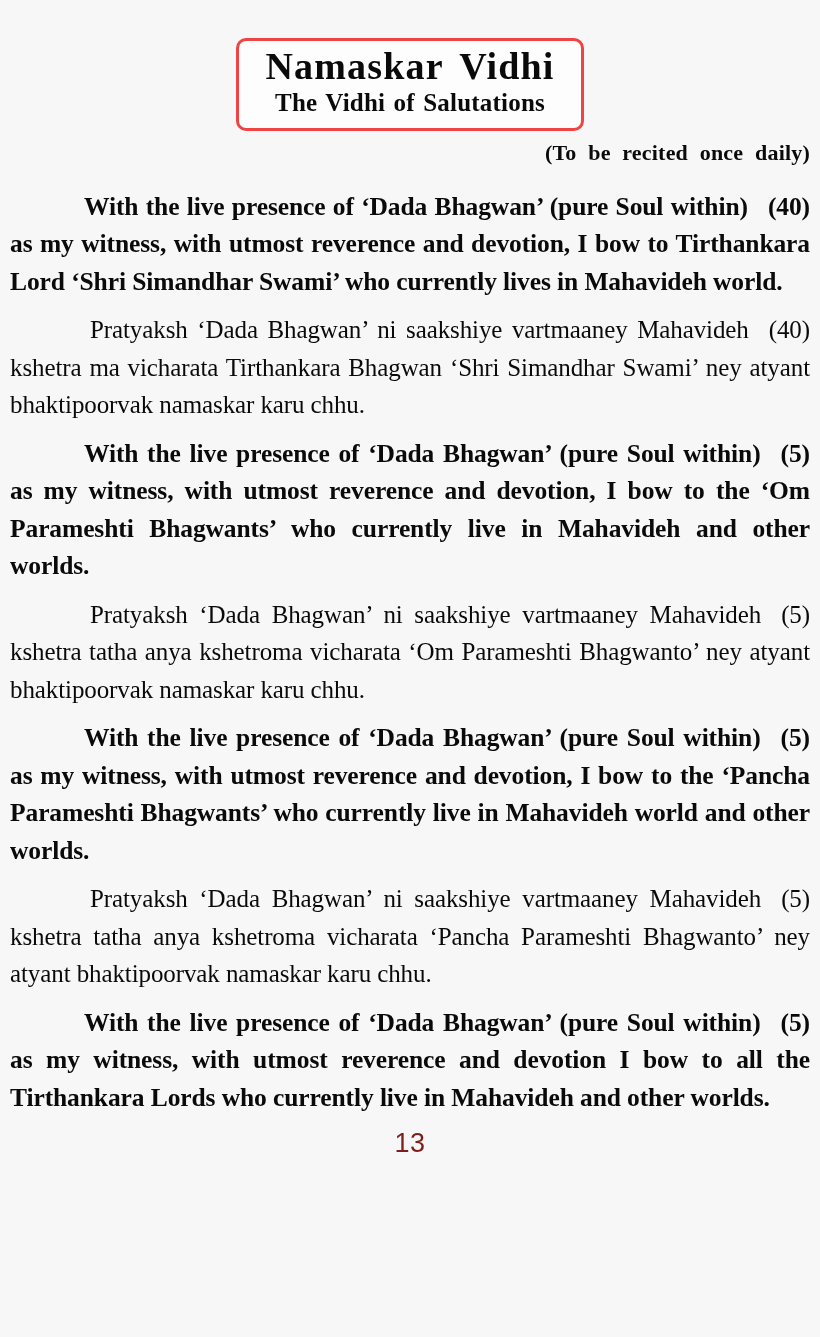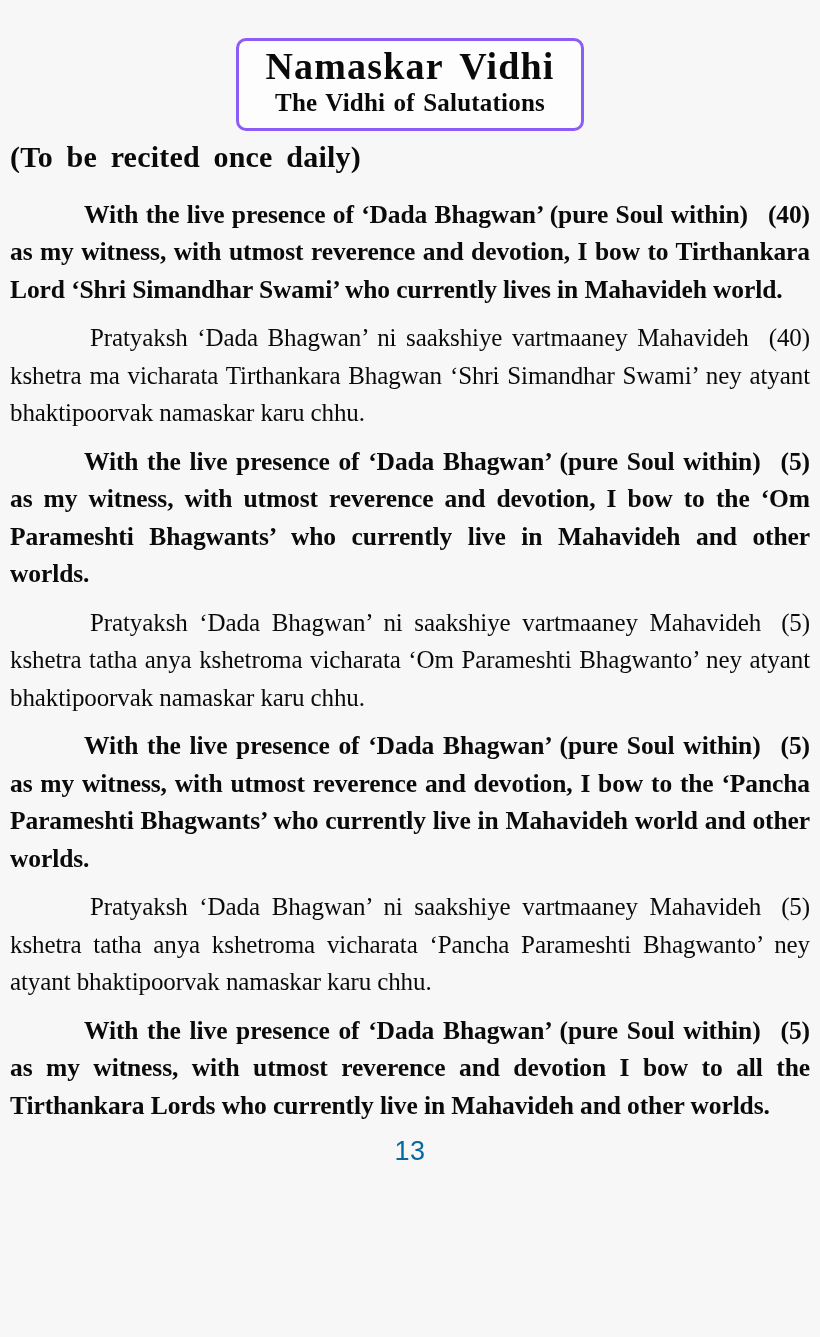"Namaskar Vidhi" .title-box { border: 3px solid #8b5cf6 -> 3px solid #ef4444 }
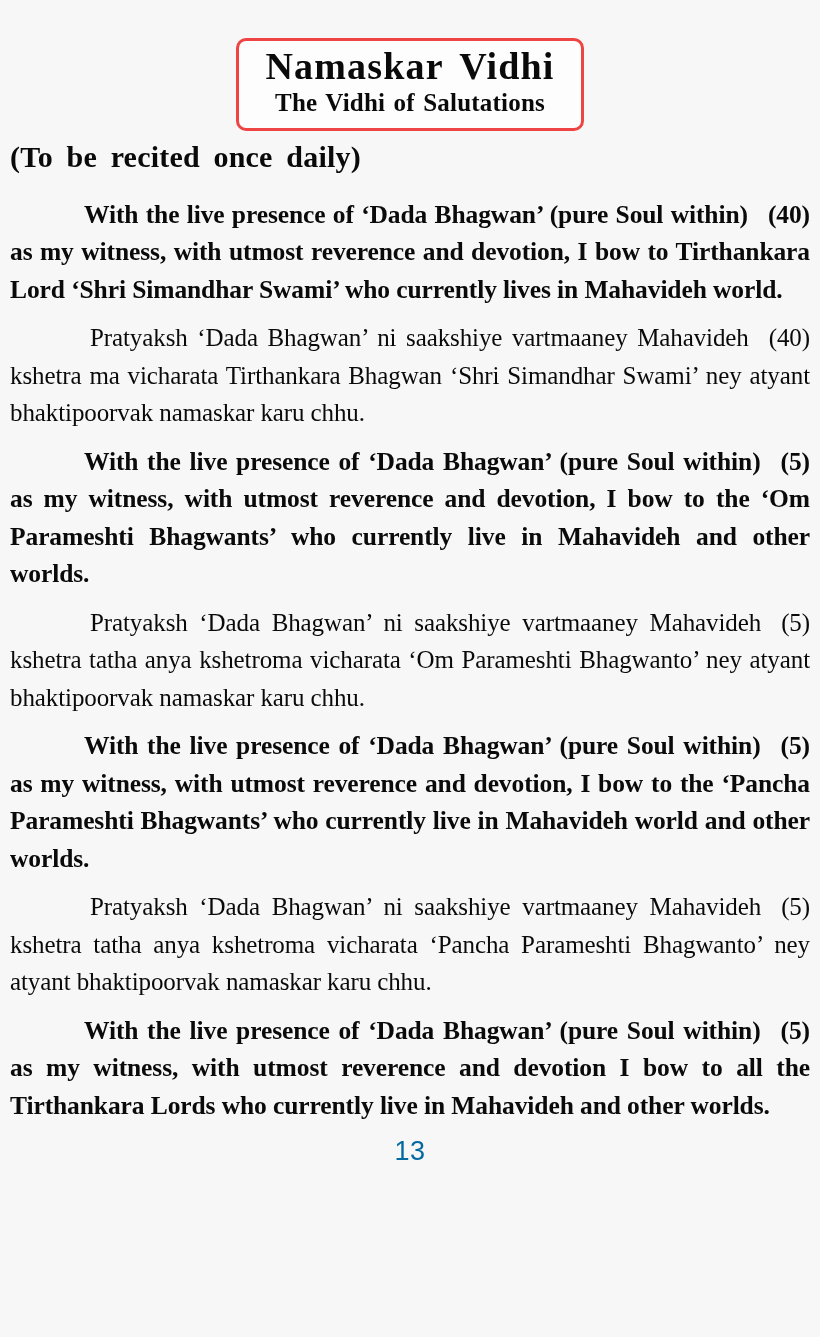"(To be recited once daily)" .title-note { font-size: 30px -> 22px; text-align: left -> right }
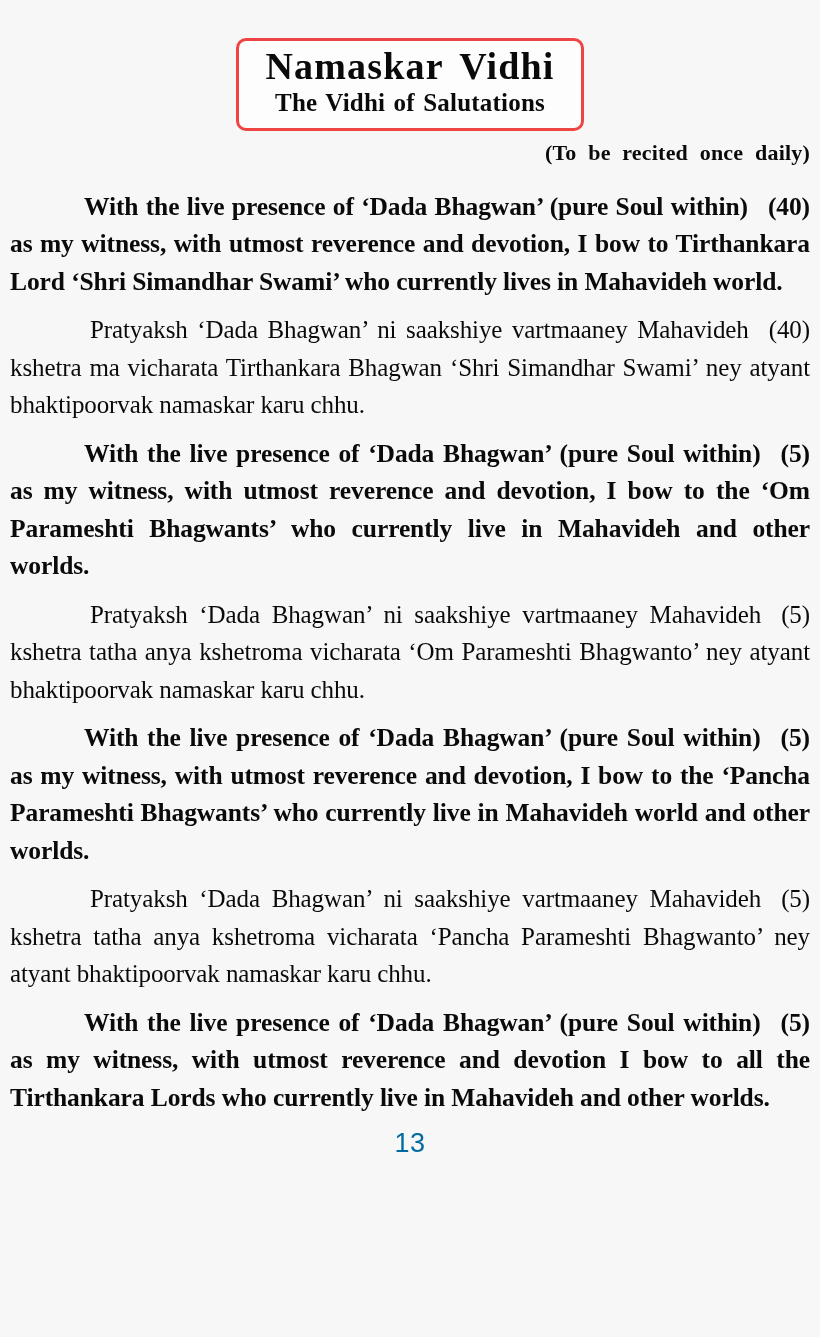"13" .page-number { color: #0369a1 -> #7f1d1d }
